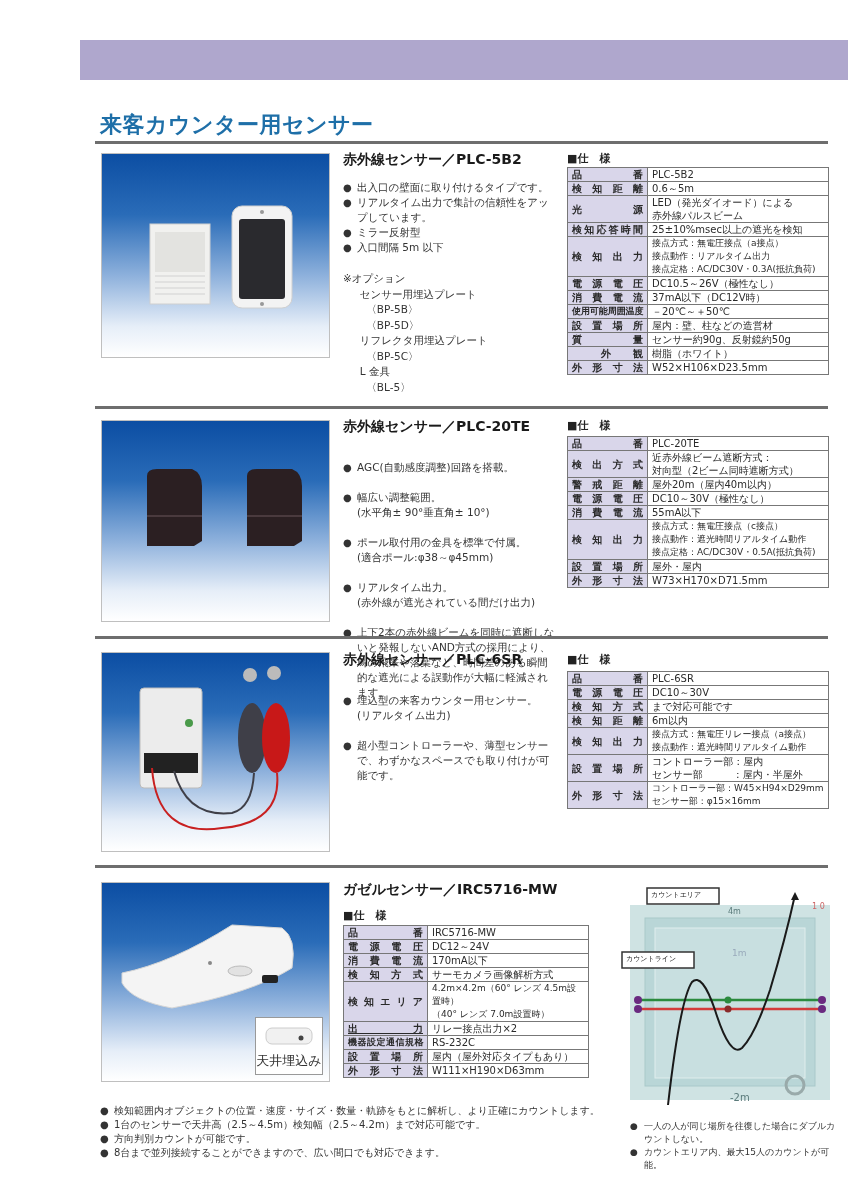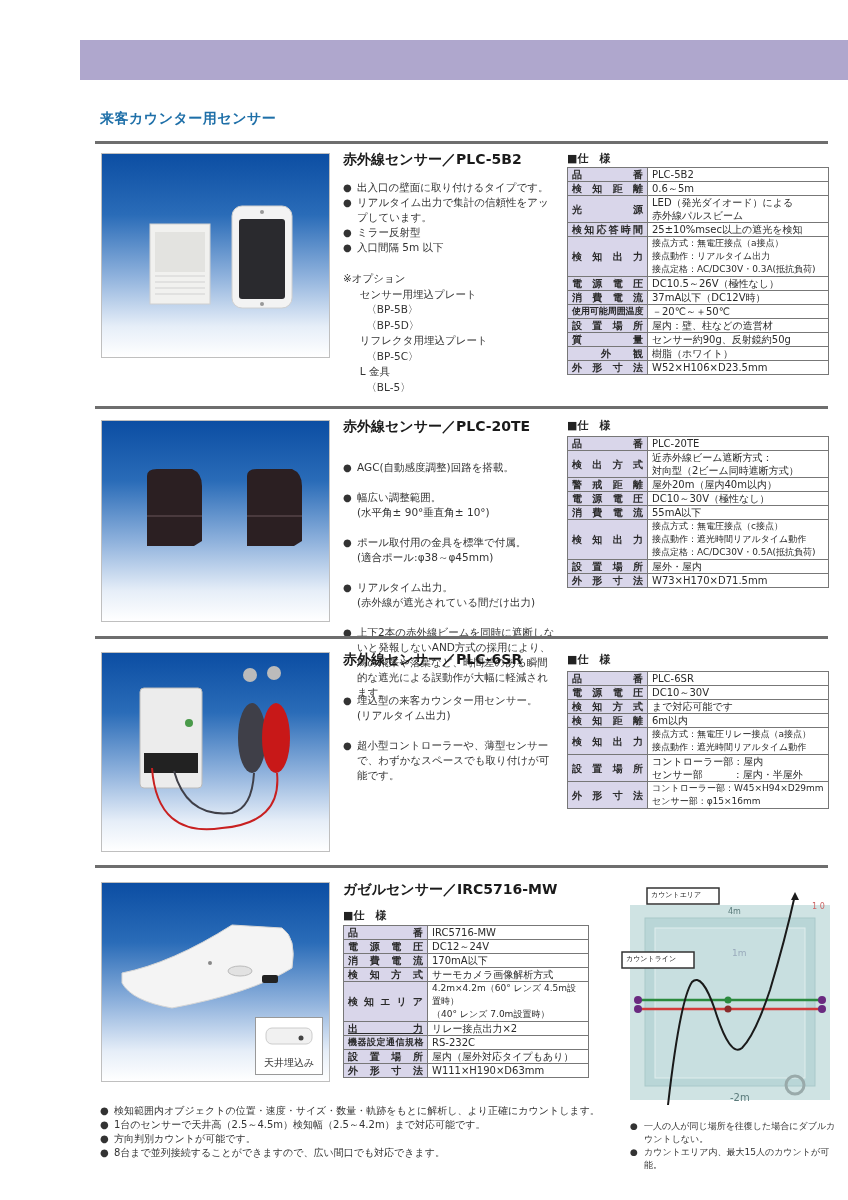"来客カウンター用センサー" .page-title { font-size: 14px -> 22px }
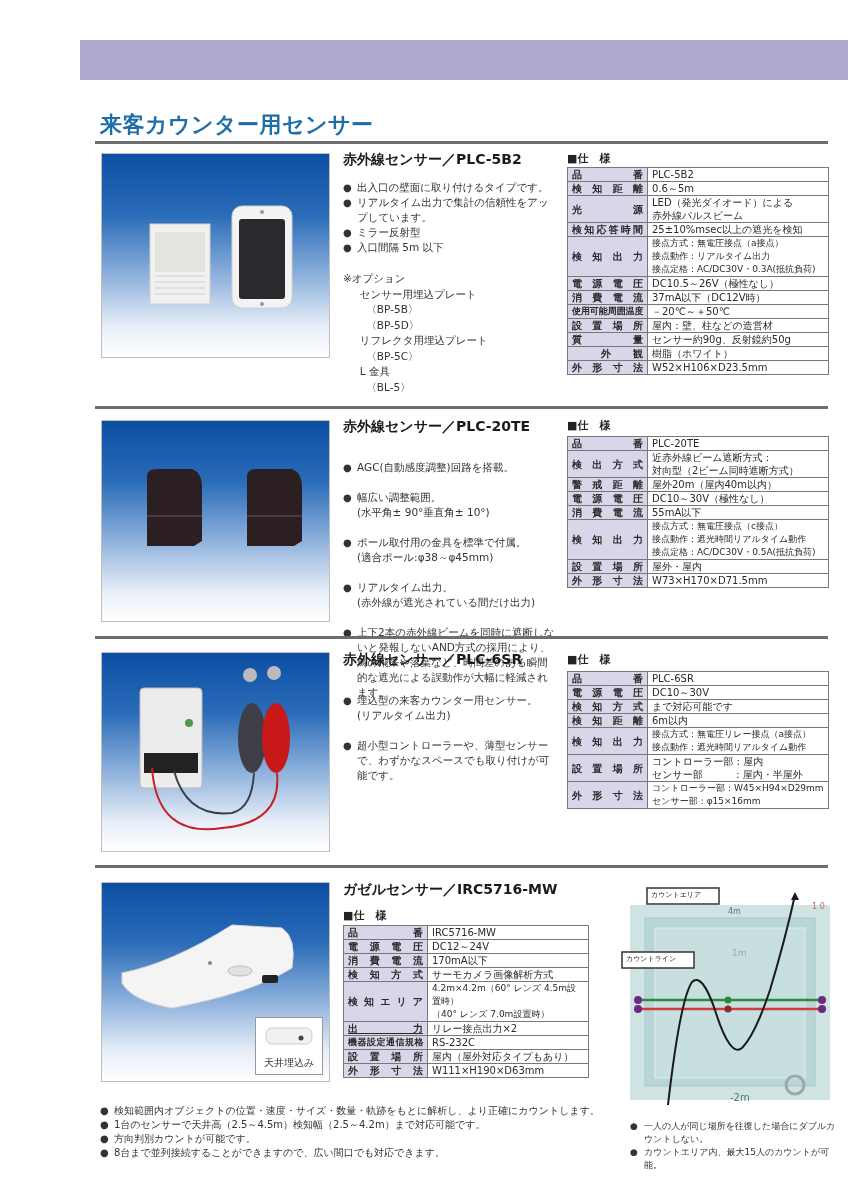"天井埋込み" .inset span { font-size: 10px -> 13px }
